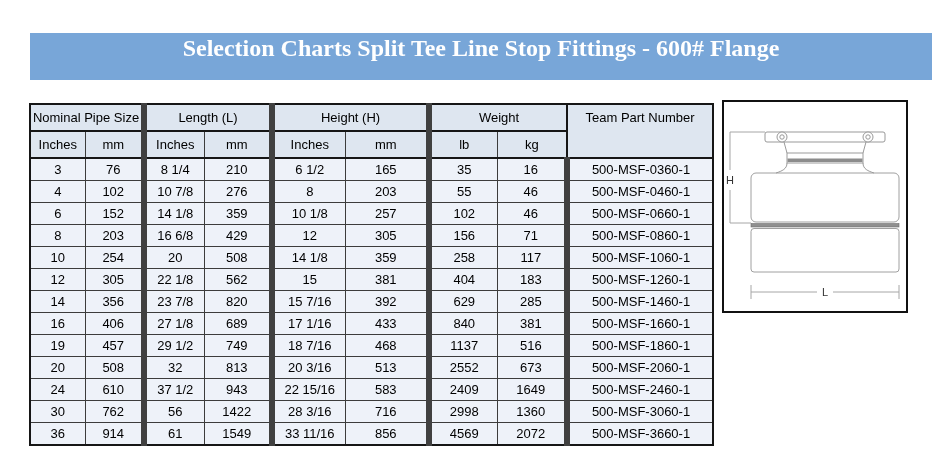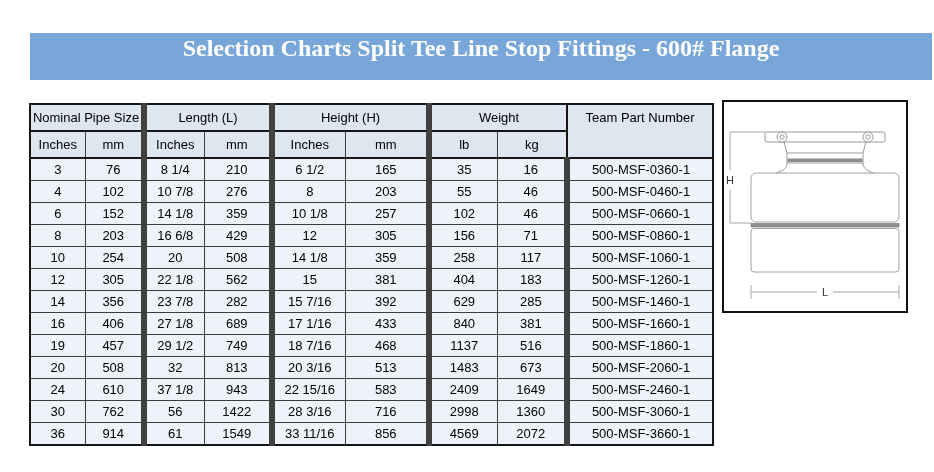"282" td { text: 282 -> 820 }
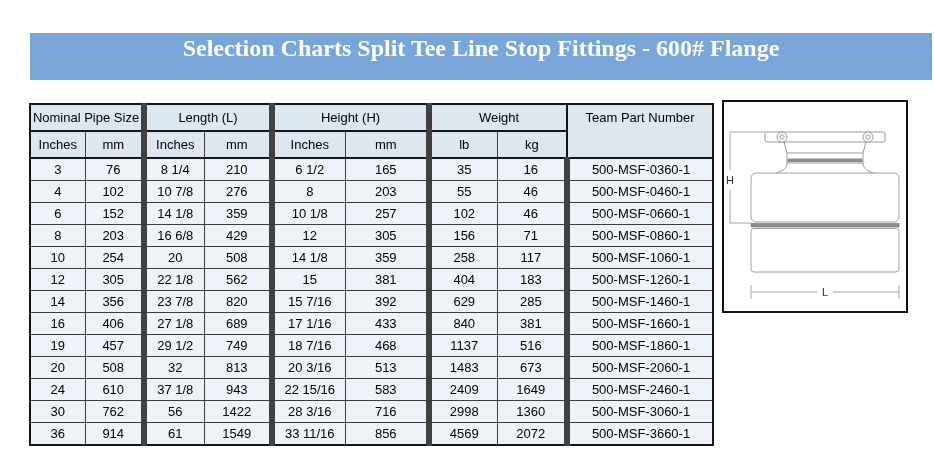"1483" td.gs { text: 1483 -> 2552 }
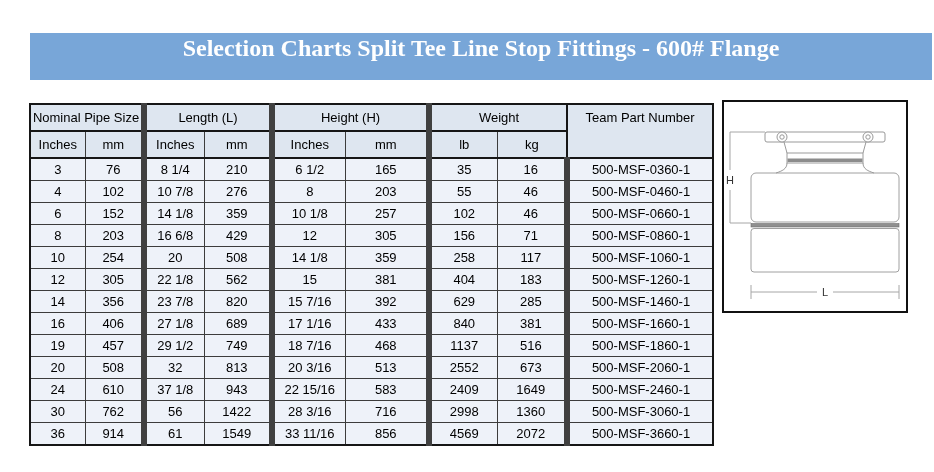"37 1/8" td.gs { text: 1/8 -> 1/2 }
